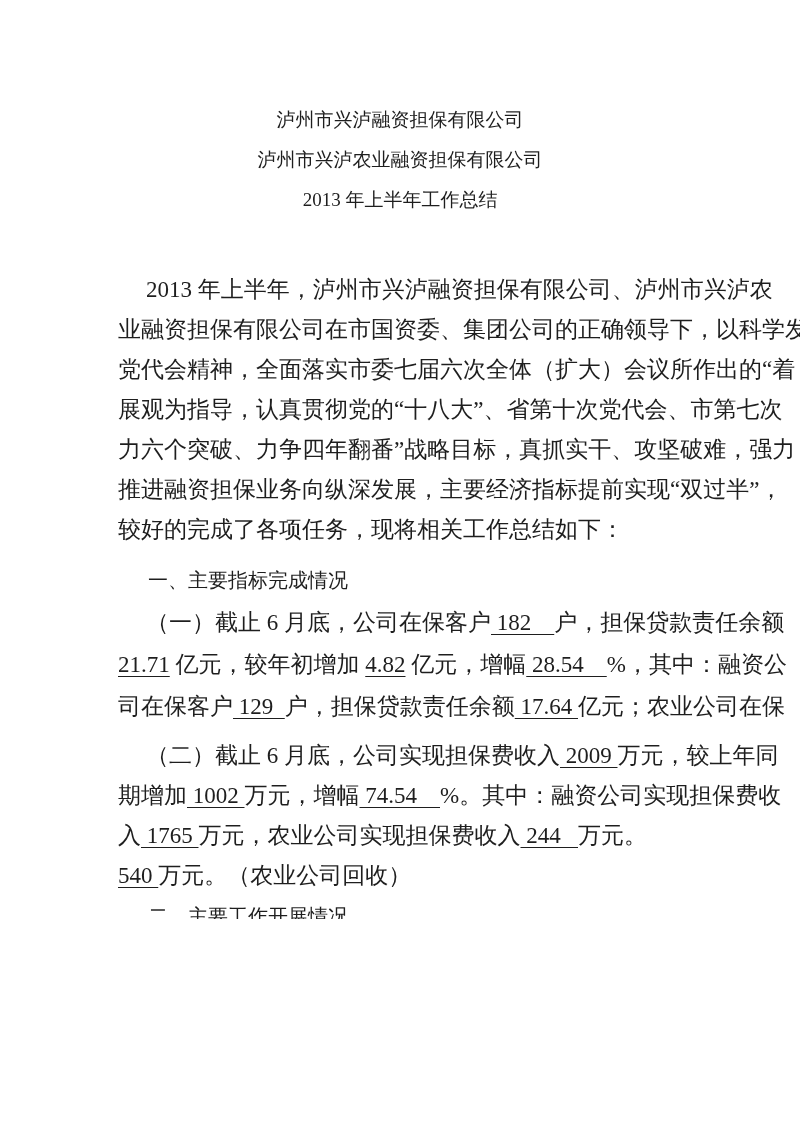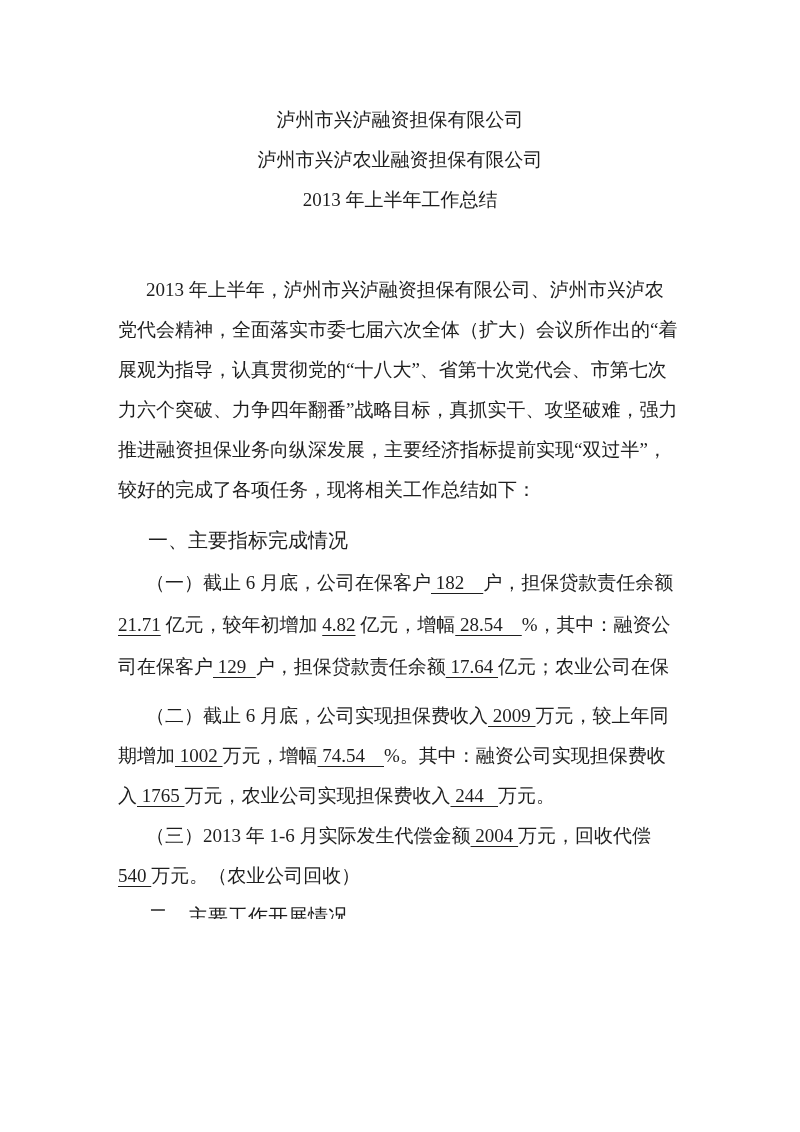"2013 年上半年，泸州市兴泸融资担保有限公司、泸州市兴泸农" .para { font-size: 19px -> 23px }
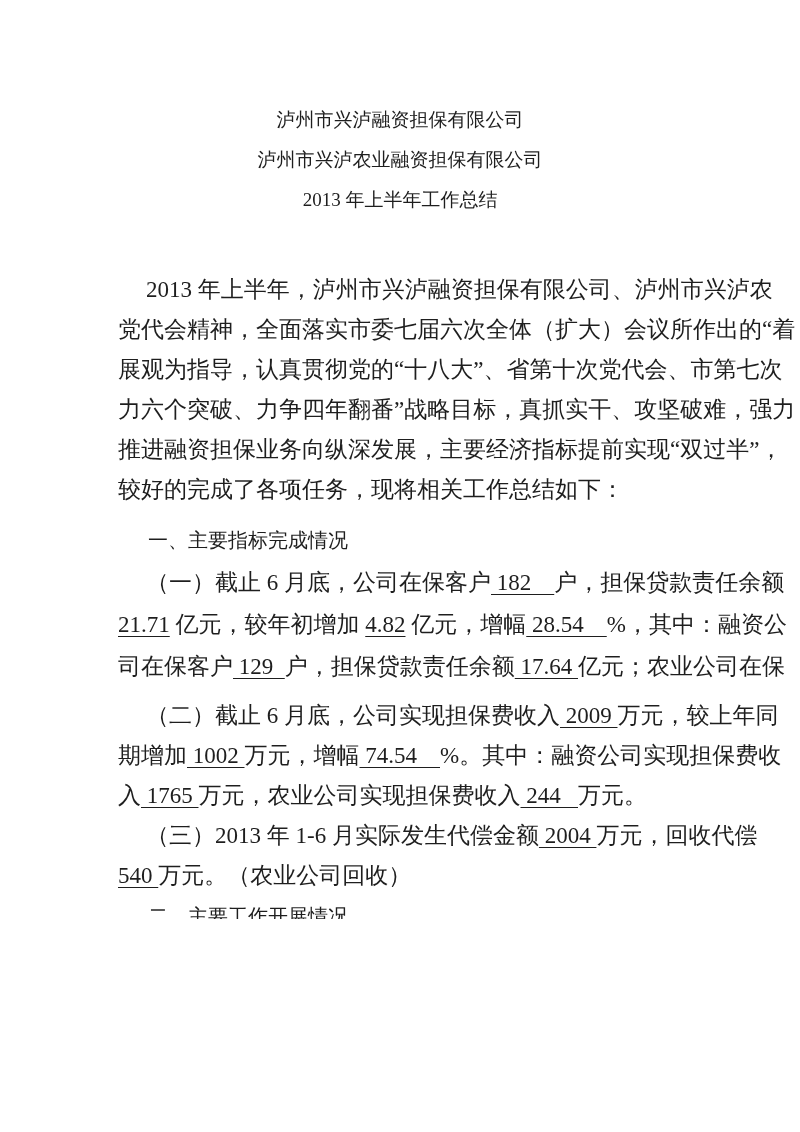"业融资担保有限公司在市国资委、集团公司的正确领导下，以科学发" div.line { html: none -> <div>业融资担保有限公司在市国资委、集团公司的正确领导下，以科学发</div> }
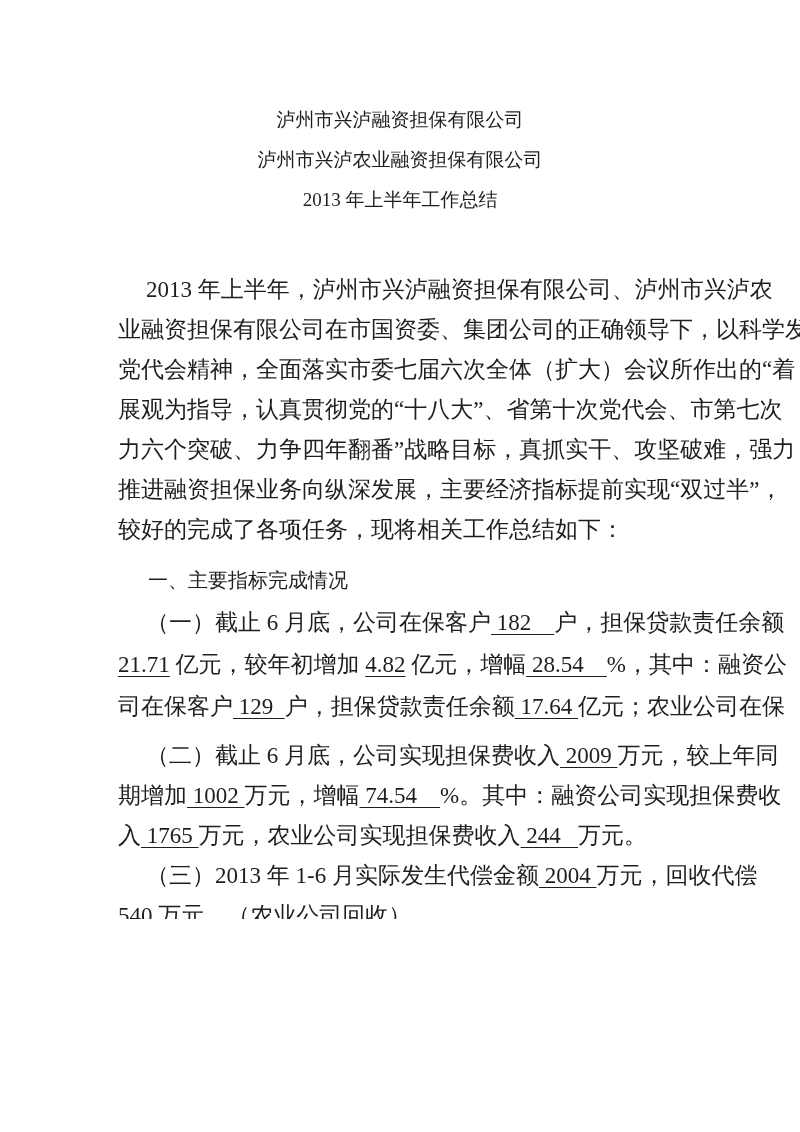"（三）2013 年 1-6 月实际发生代偿金额 2004" div.line { html: <div><span>（三）2013 年 1-6 月实际发生代偿金额</span><span> 2004 </span><span>万元，回收代偿</span></div> -> none }
